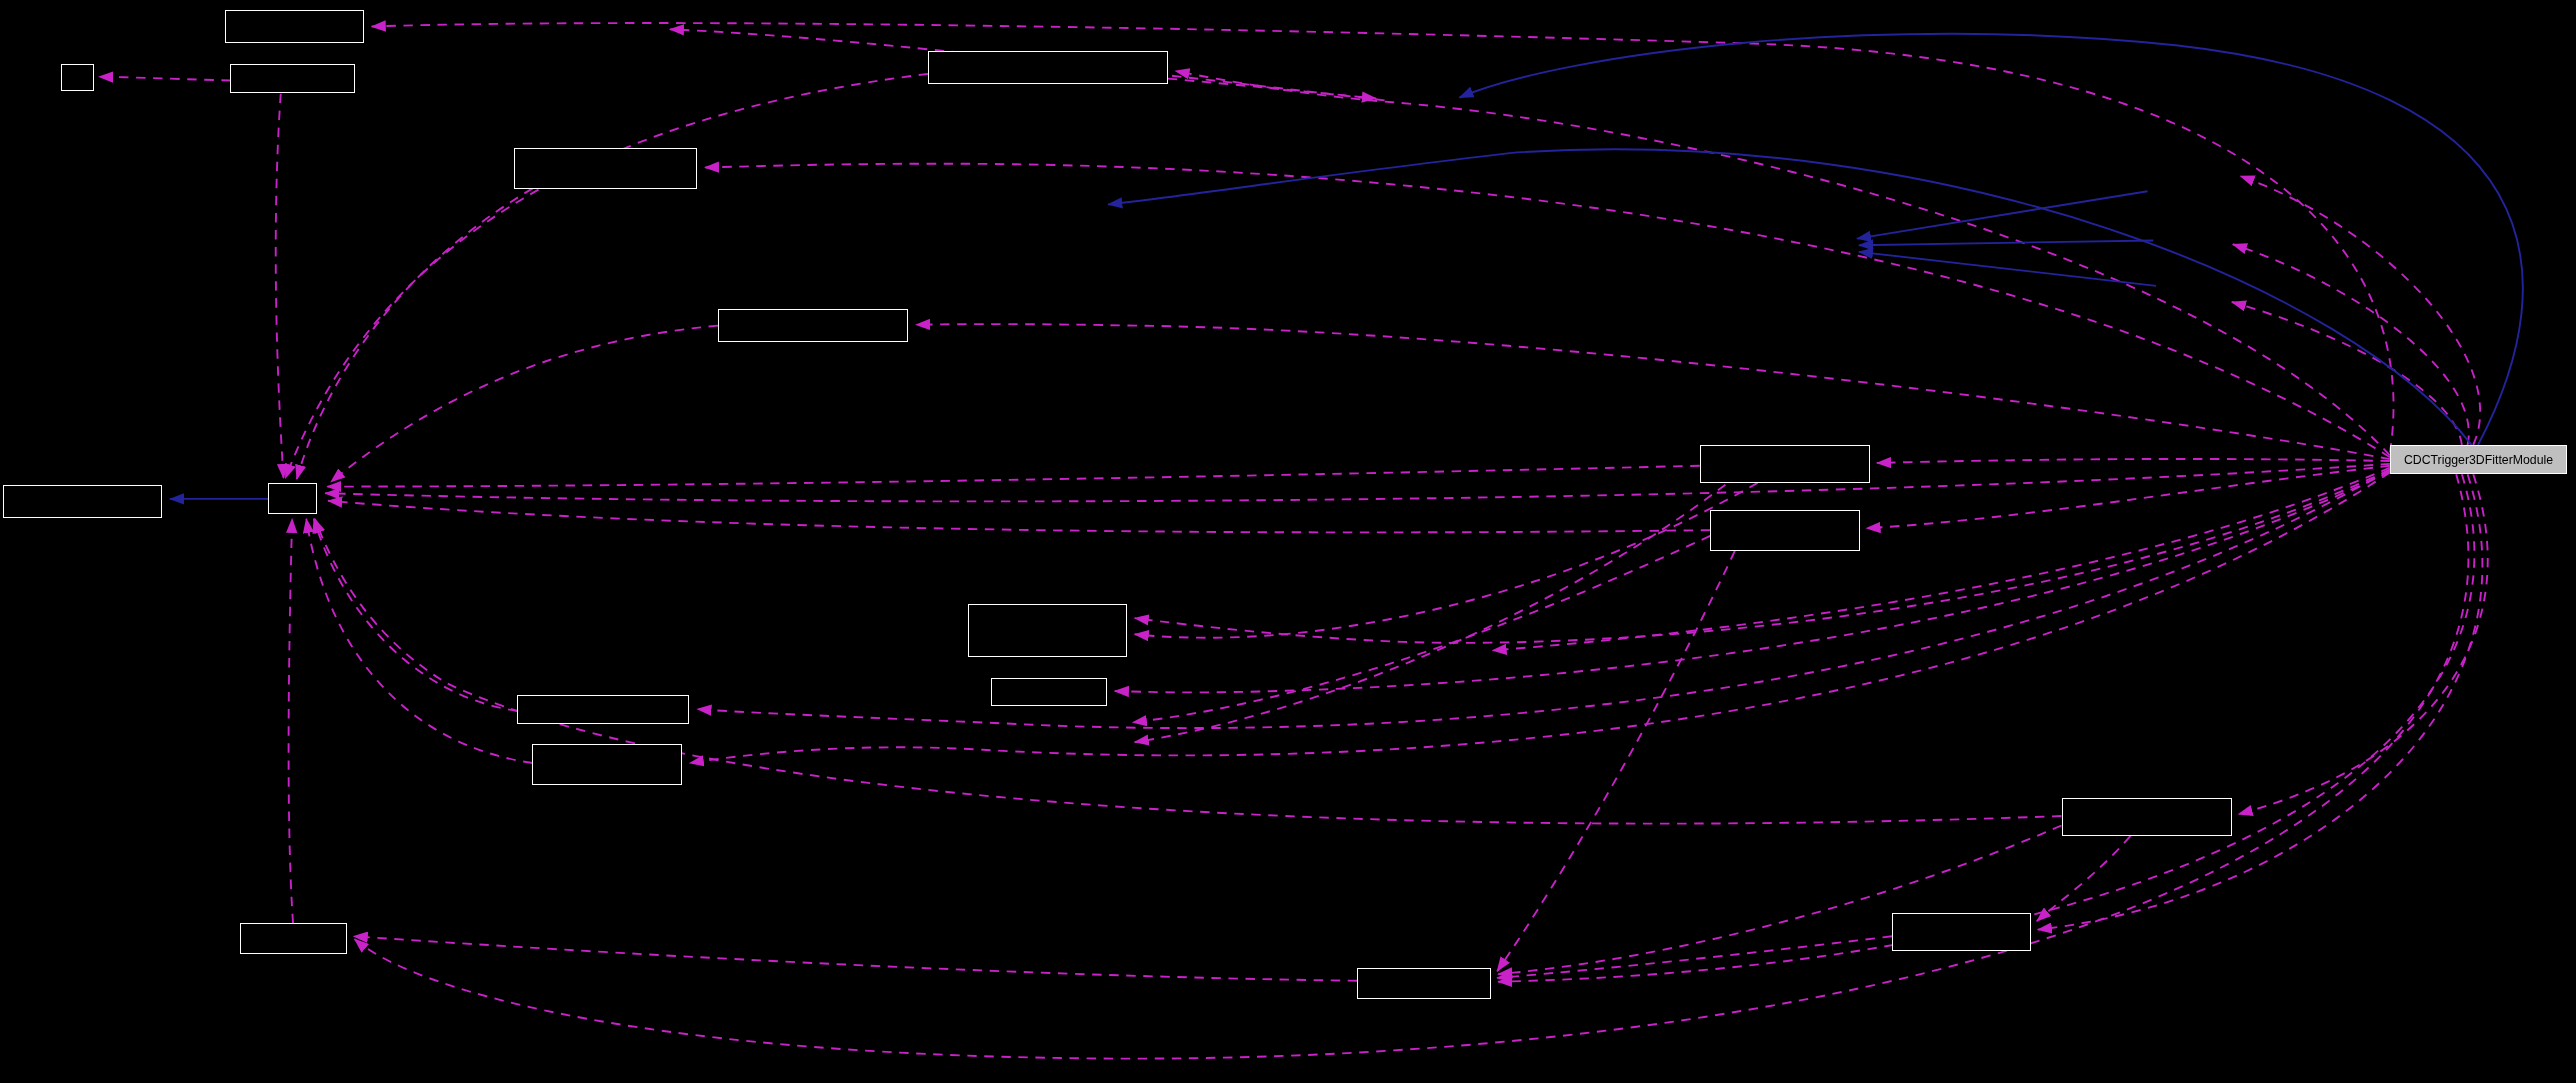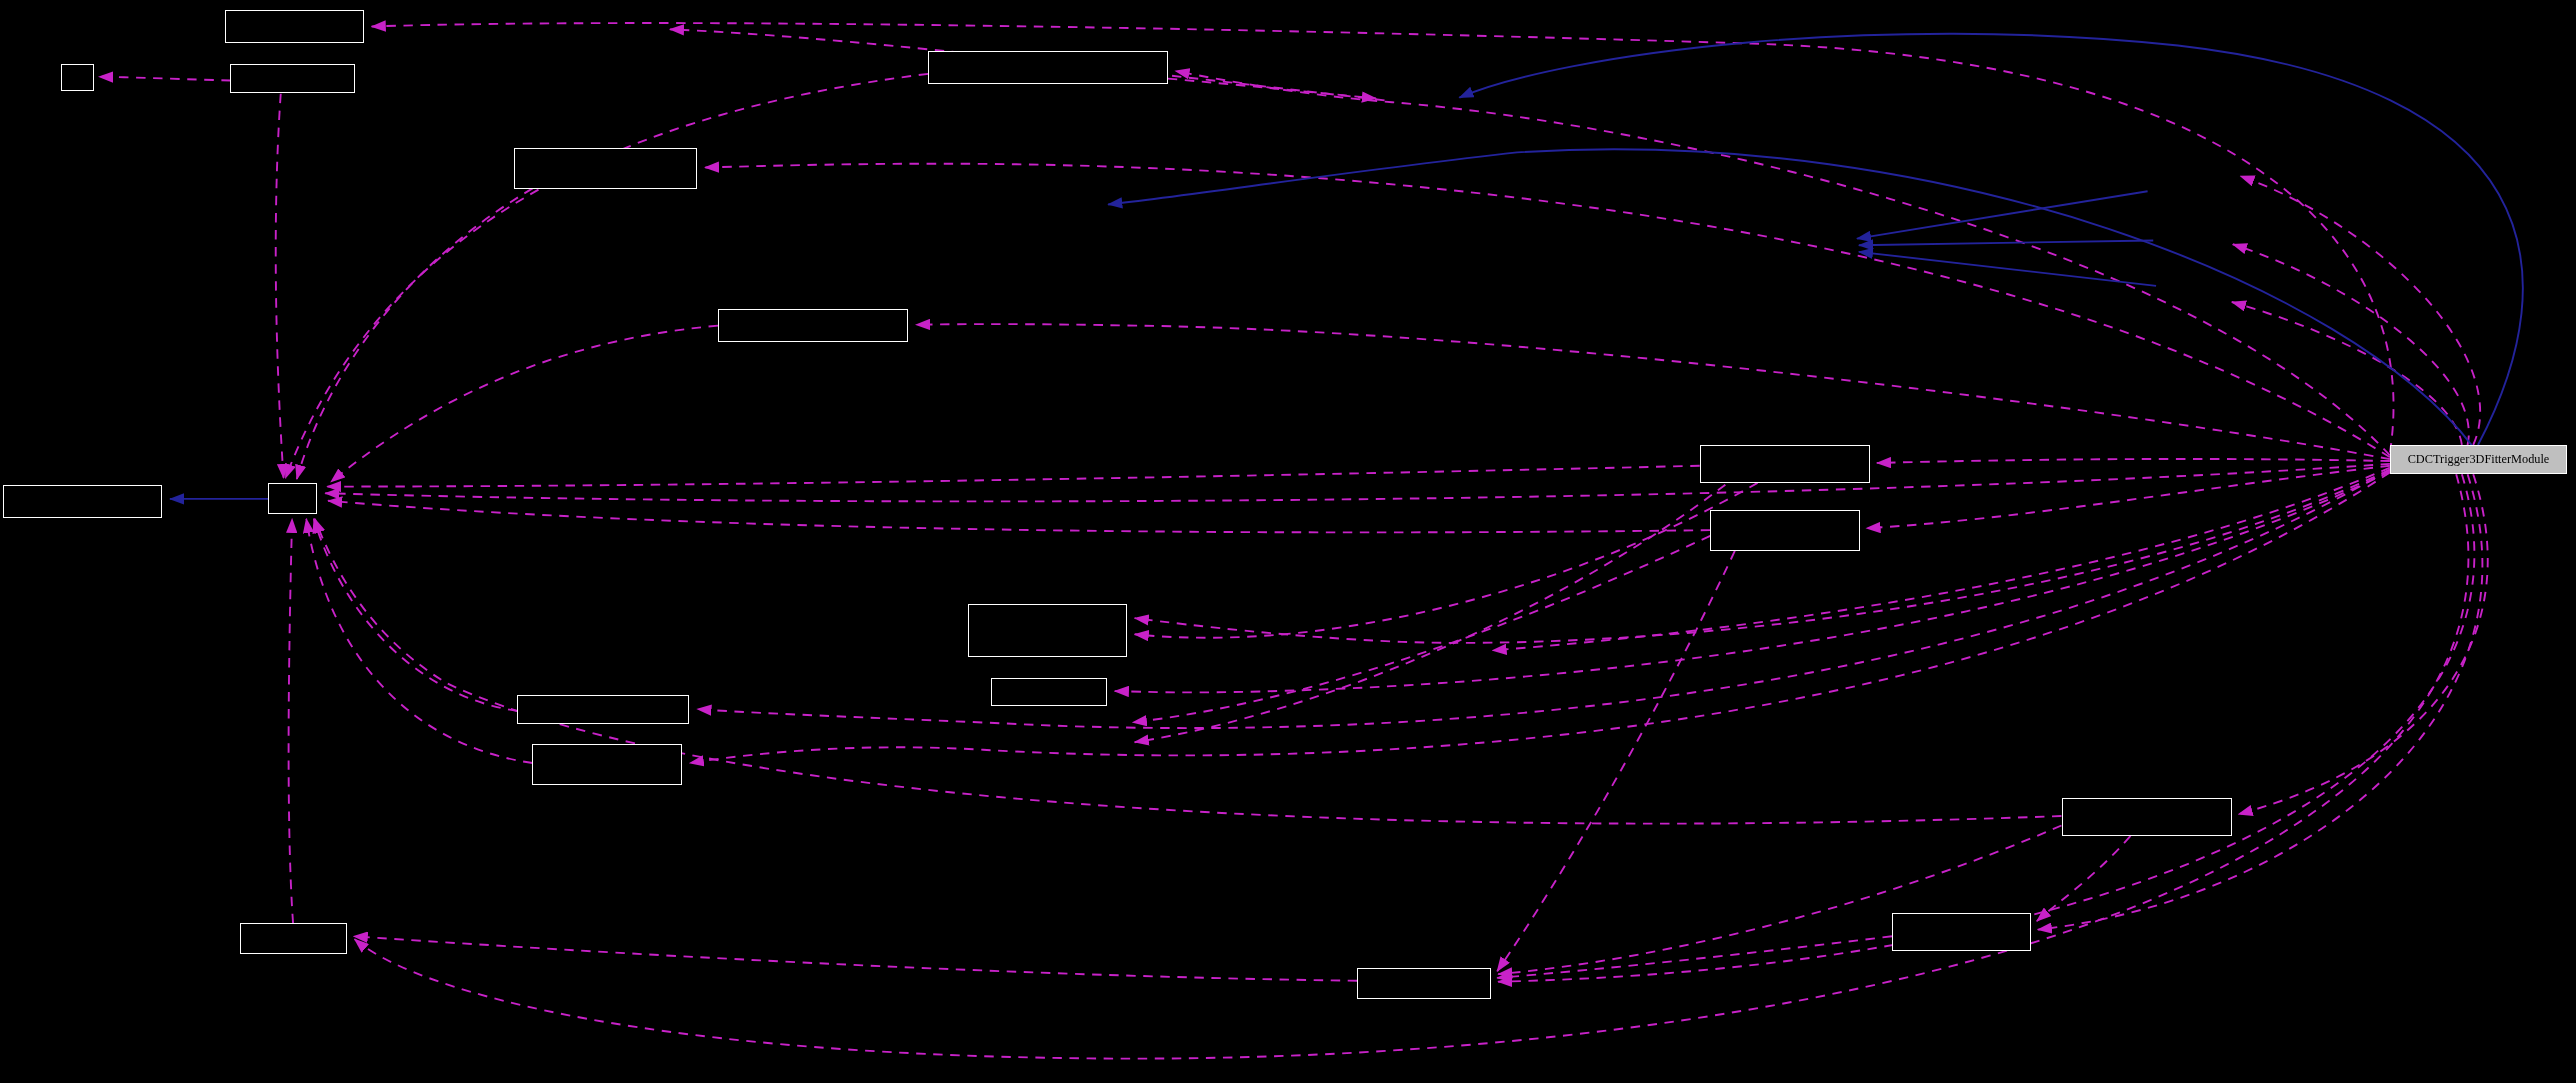"CDCTrigger3DFitterModule" .node.highlight { font-family: Liberation Serif, serif -> none }
